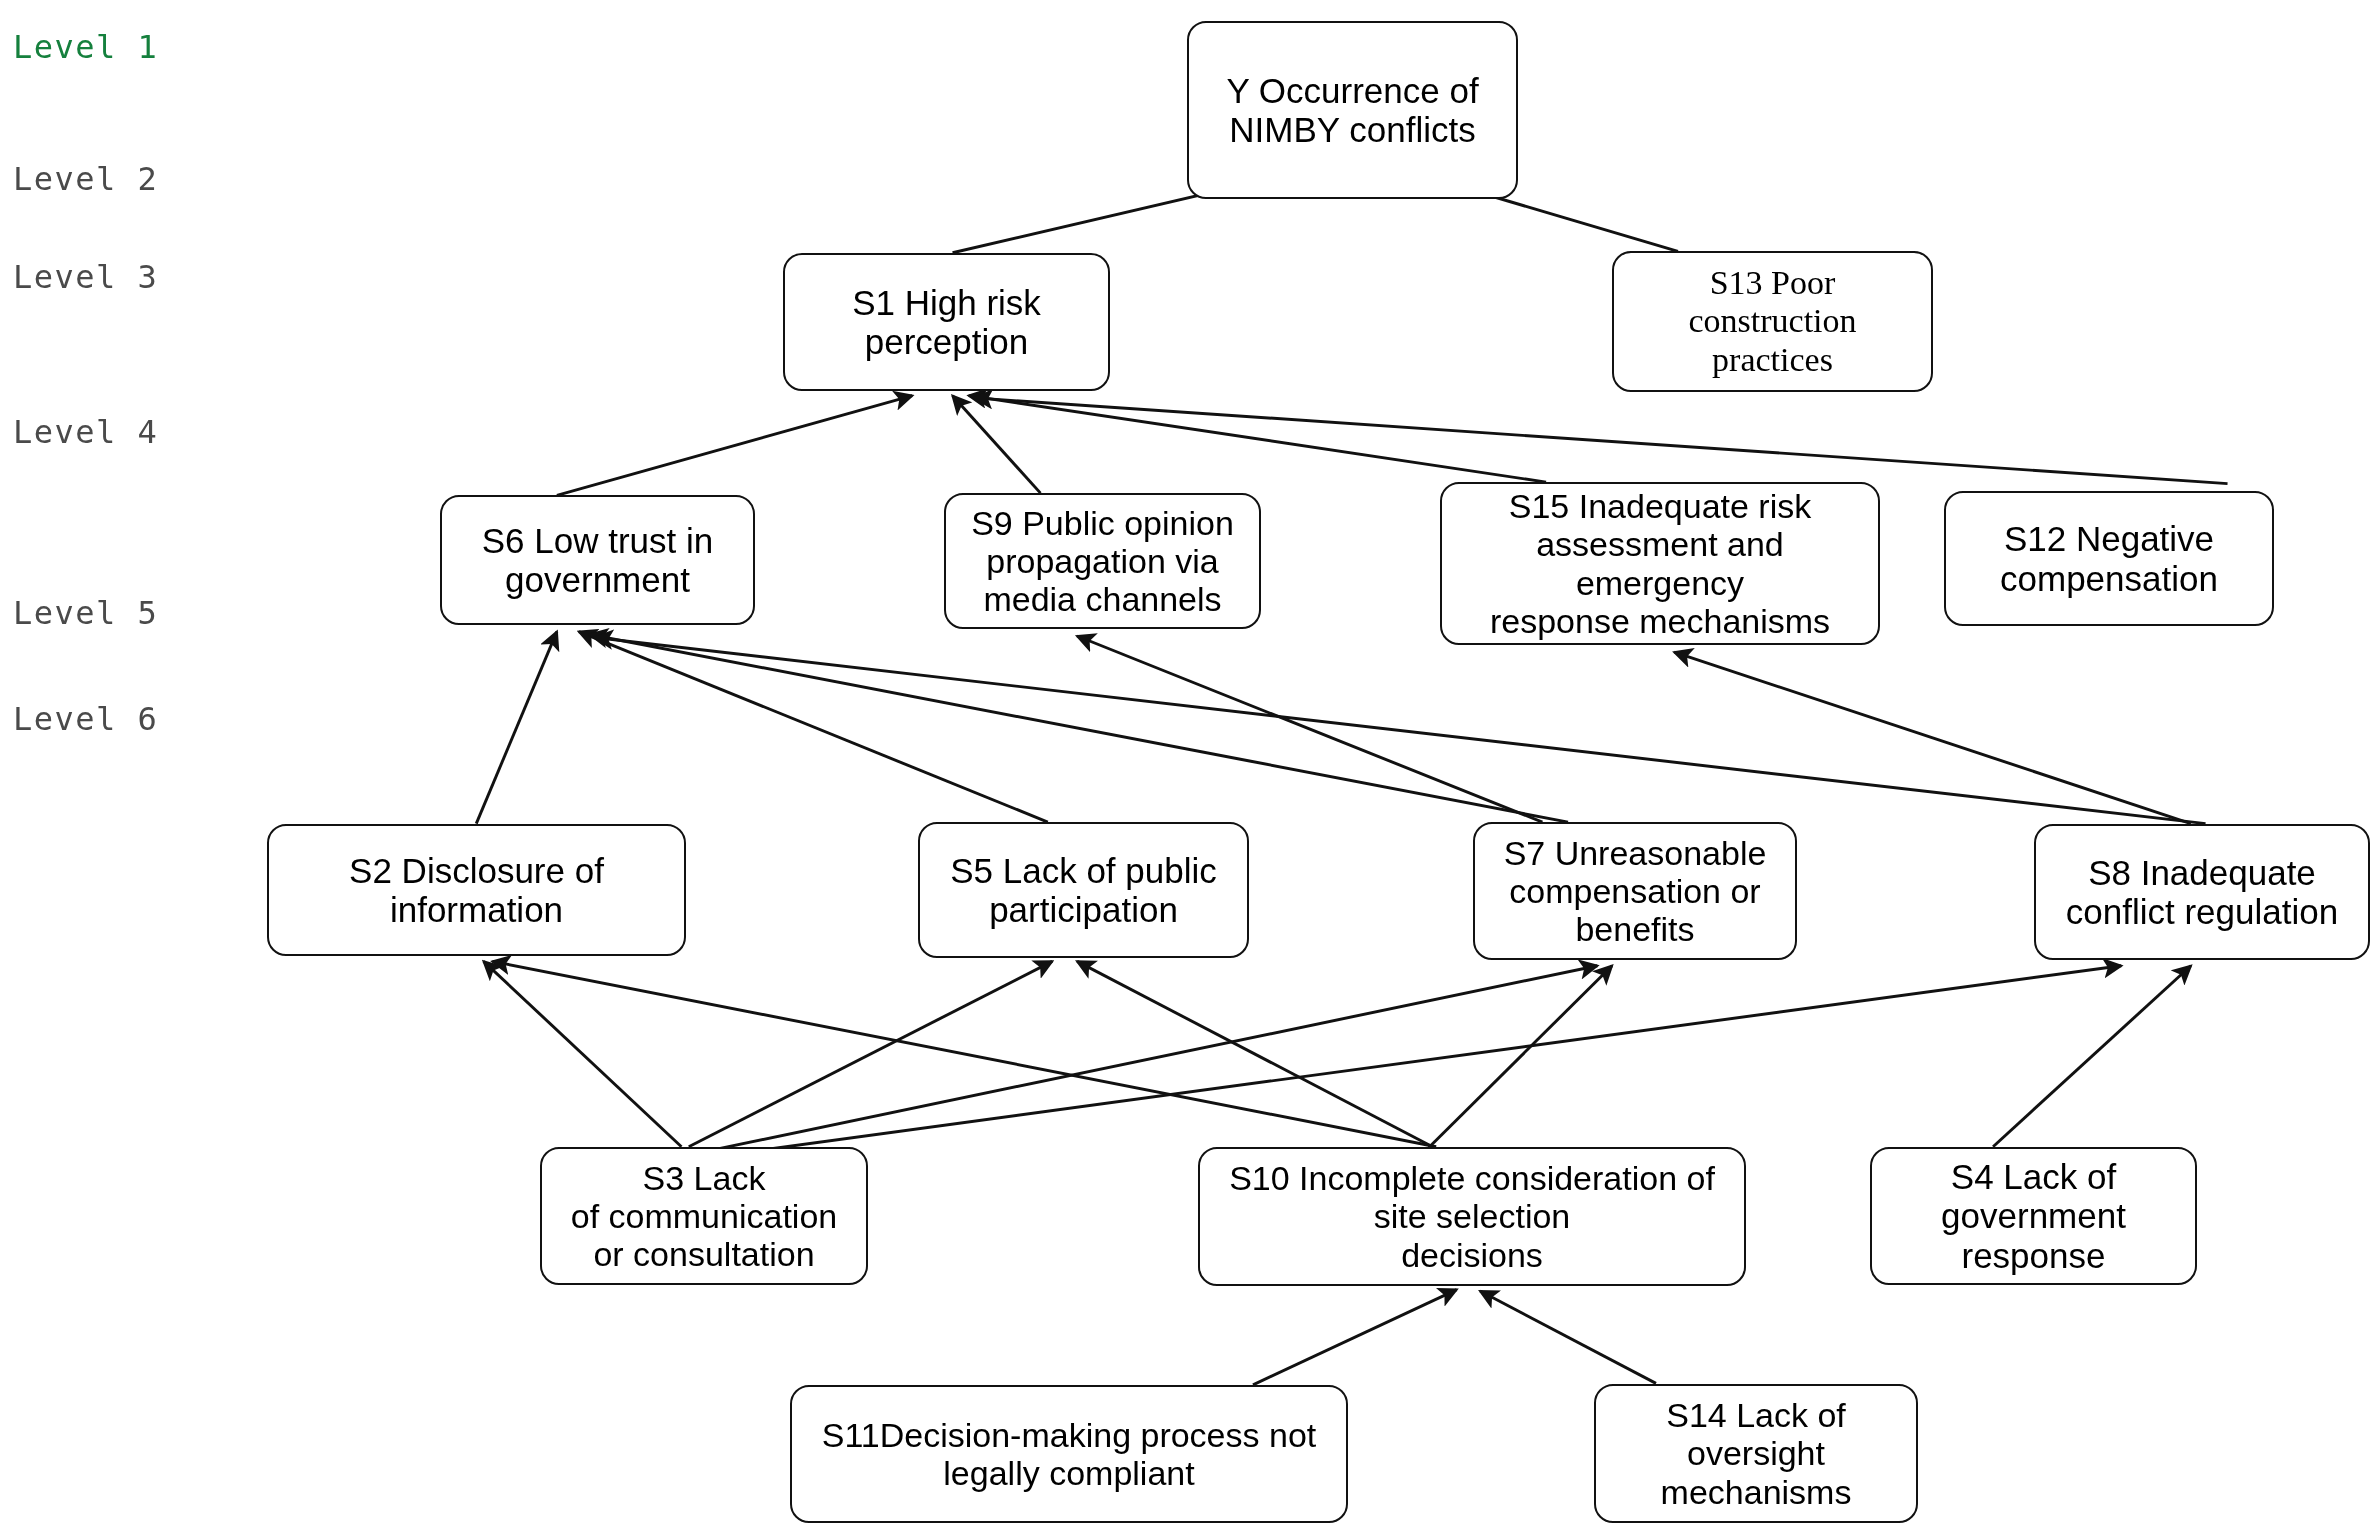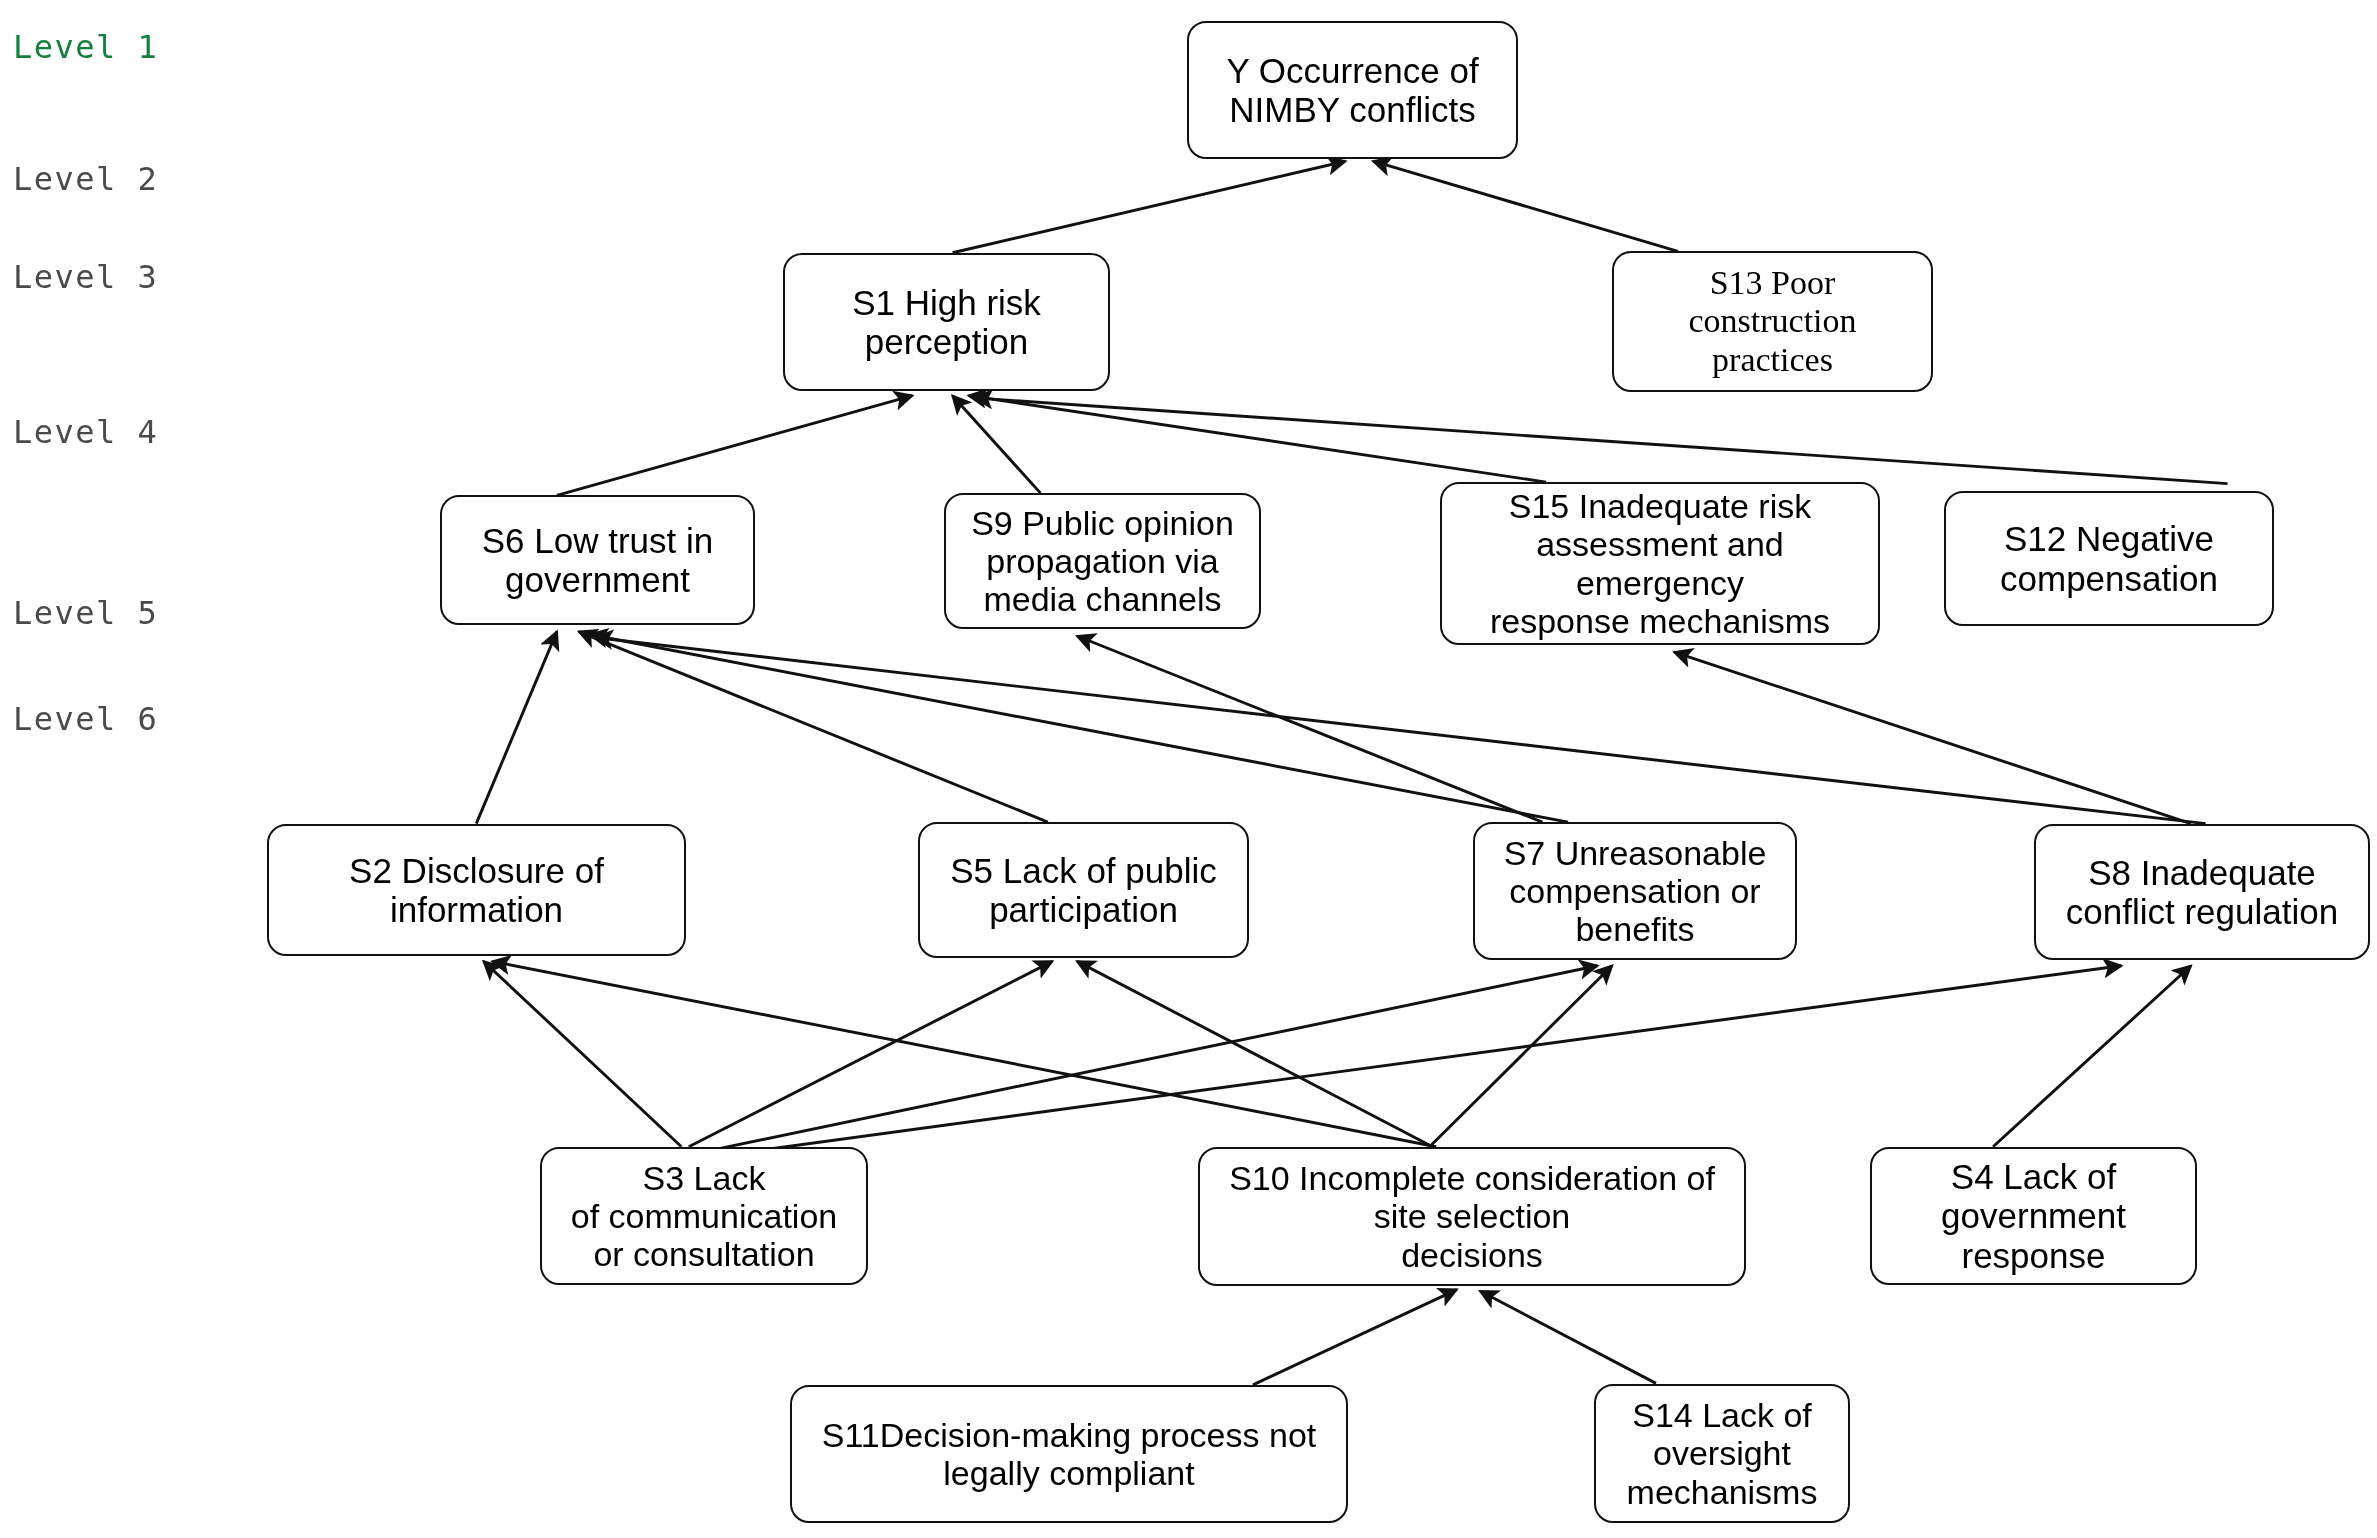"Y Occurrence of" div.node { height: 138px -> 178px }
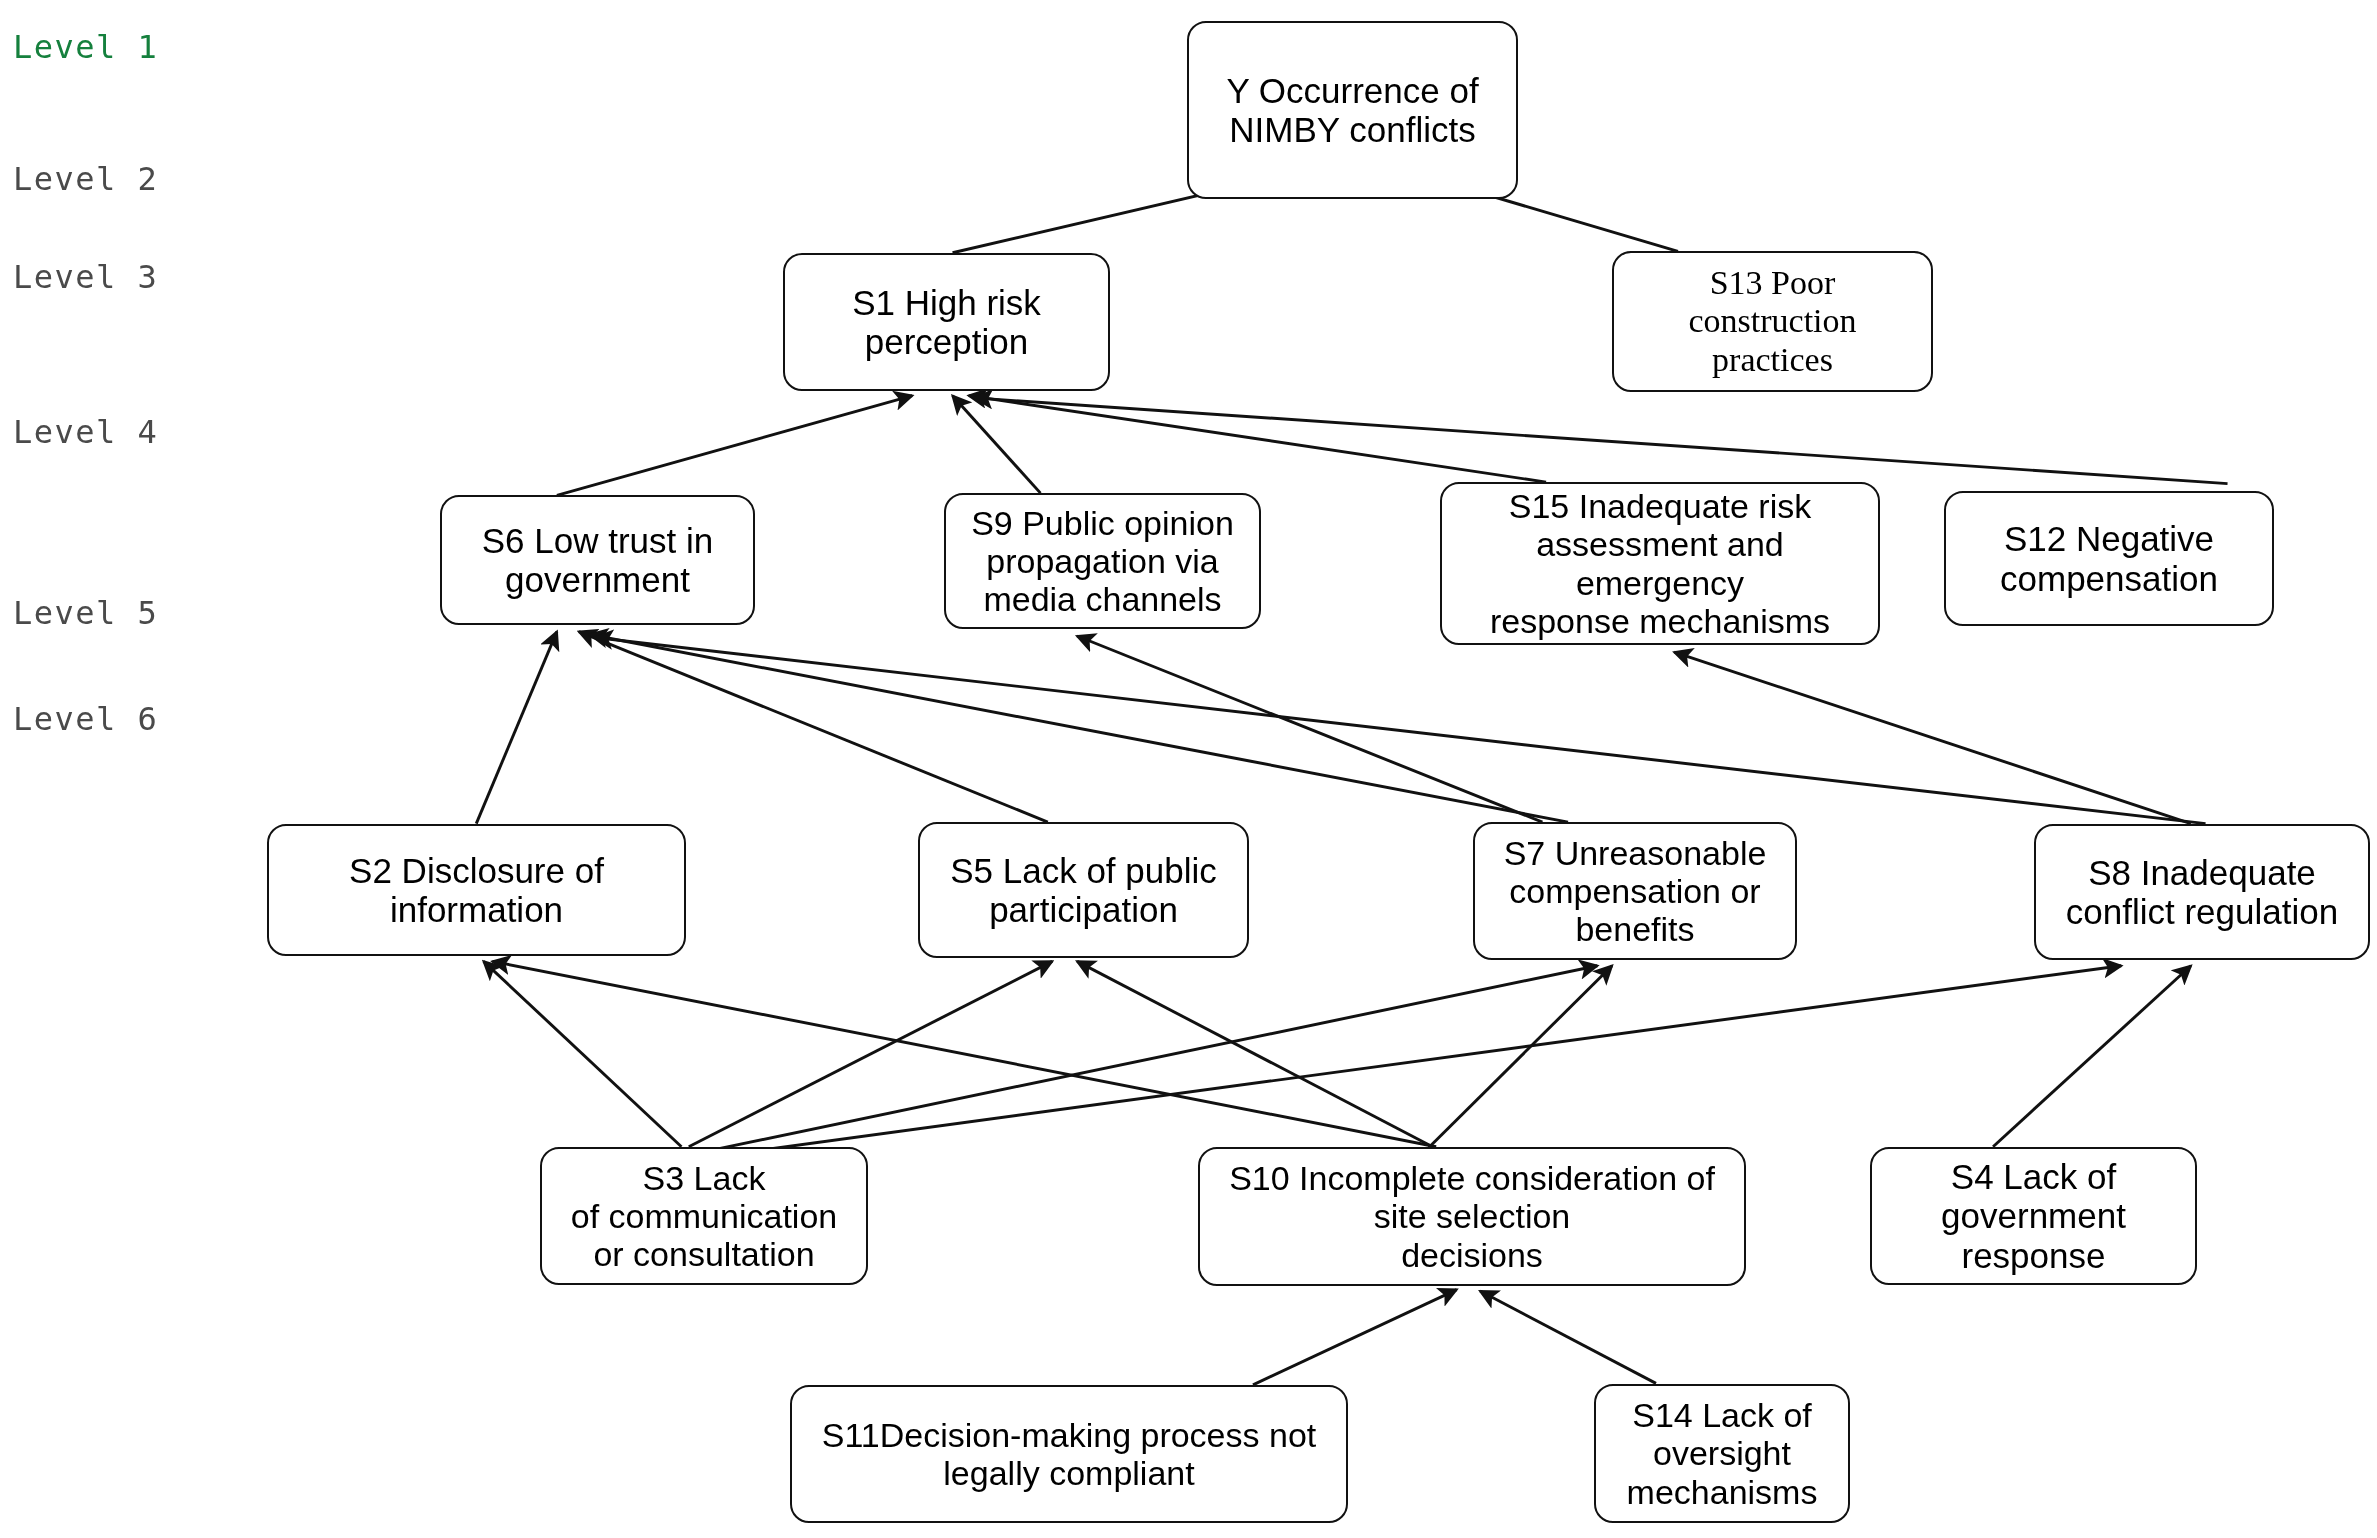"S14 Lack of" div.node { width: 256px -> 324px }
